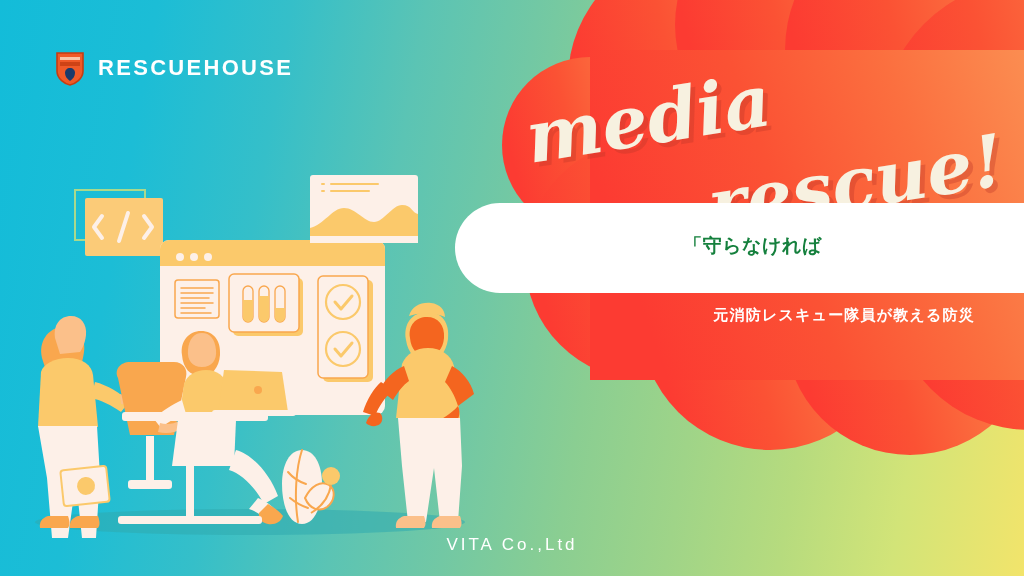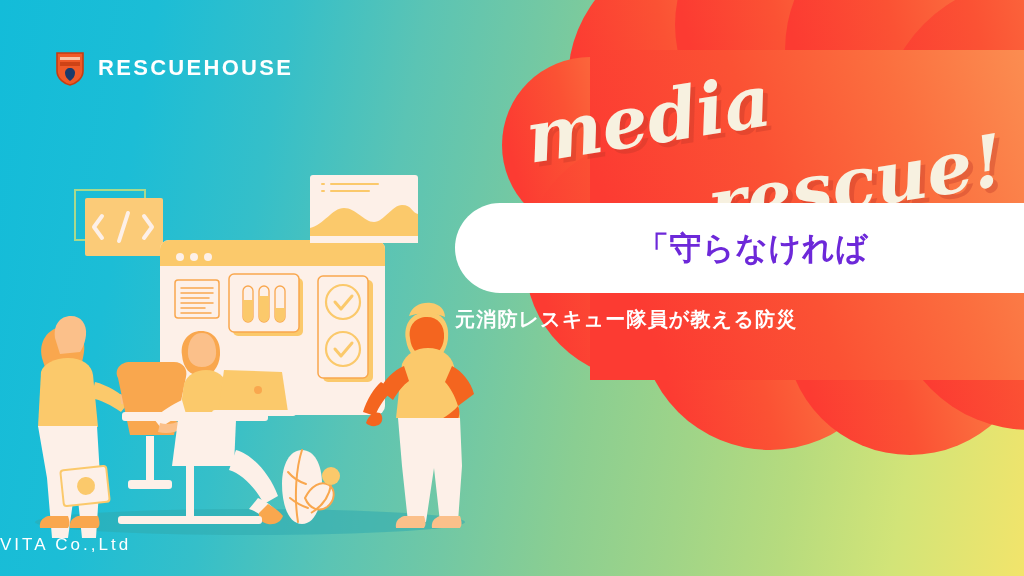"「守らなければ" .banner-line { color: #6d28d9 -> #15803d; font-family: Liberation Serif, serif -> Liberation Mono, monospace; font-size: 32px -> 19px }
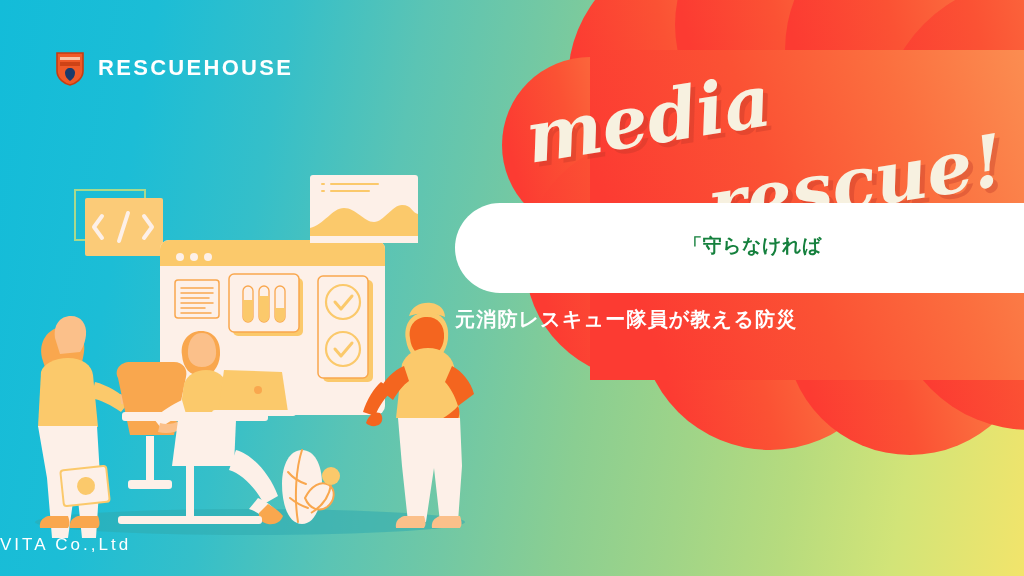"元消防レスキュー隊員が教える防災" .subtitle { font-size: 20px -> 15px; text-align: left -> right }
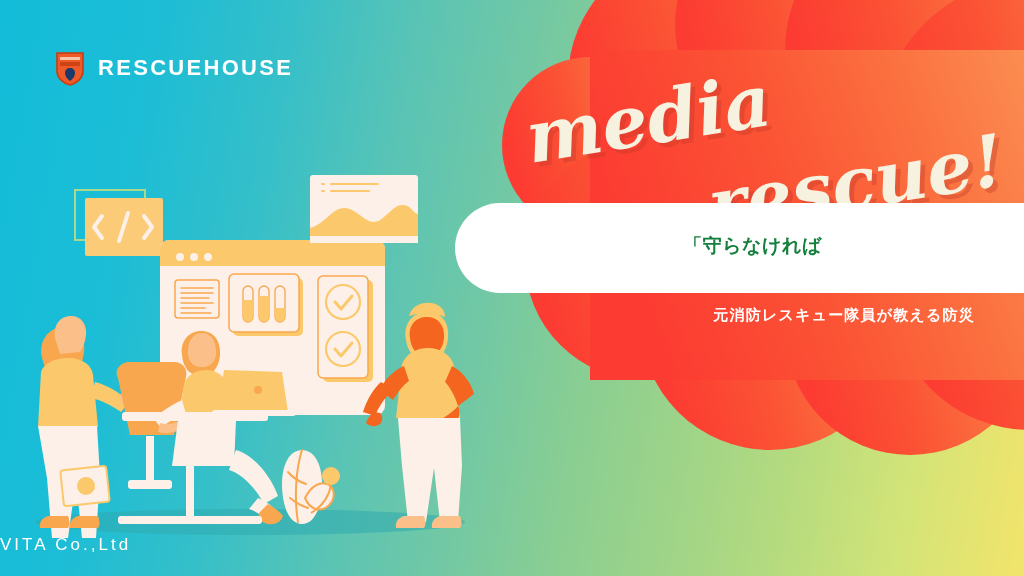"VITA Co.,Ltd" .footer { text-align: left -> center }
